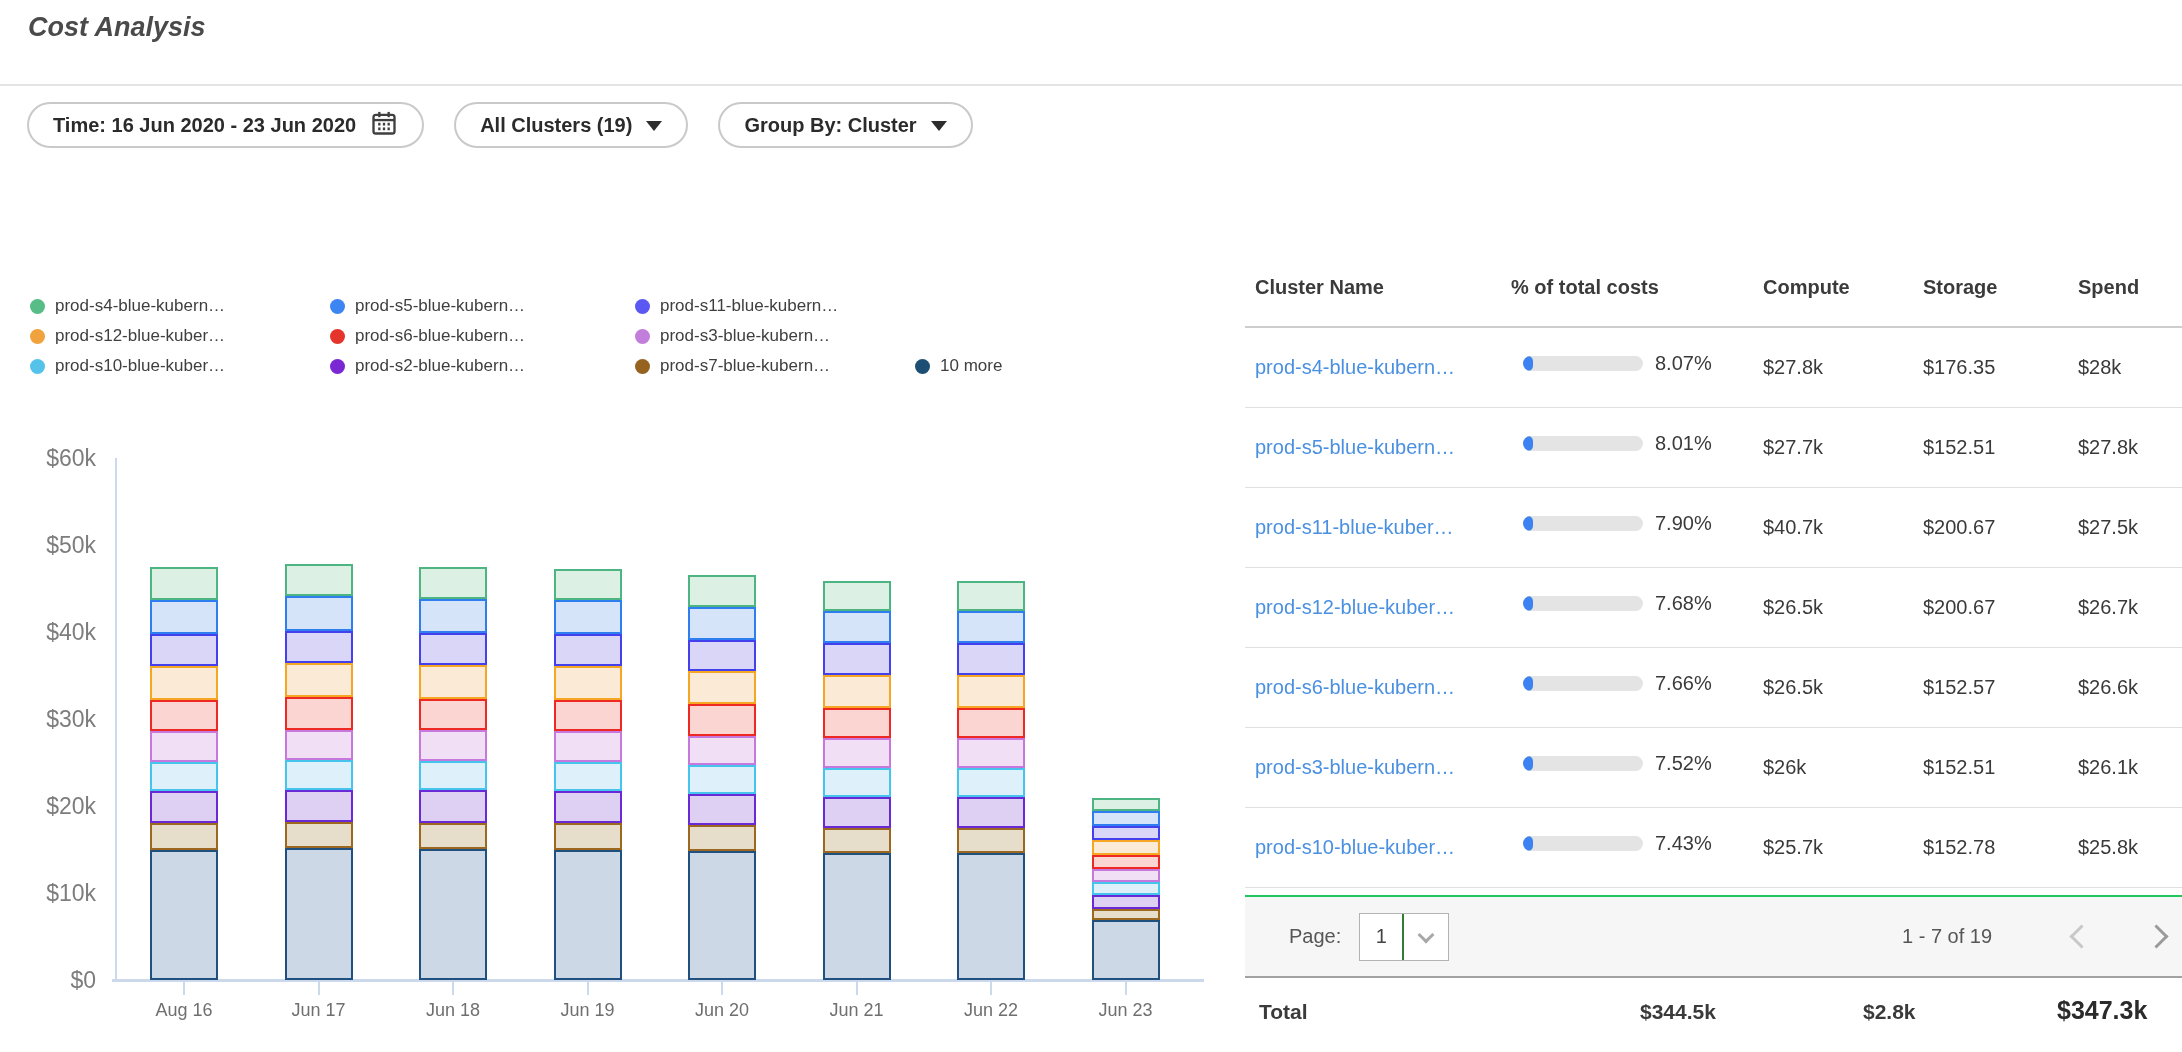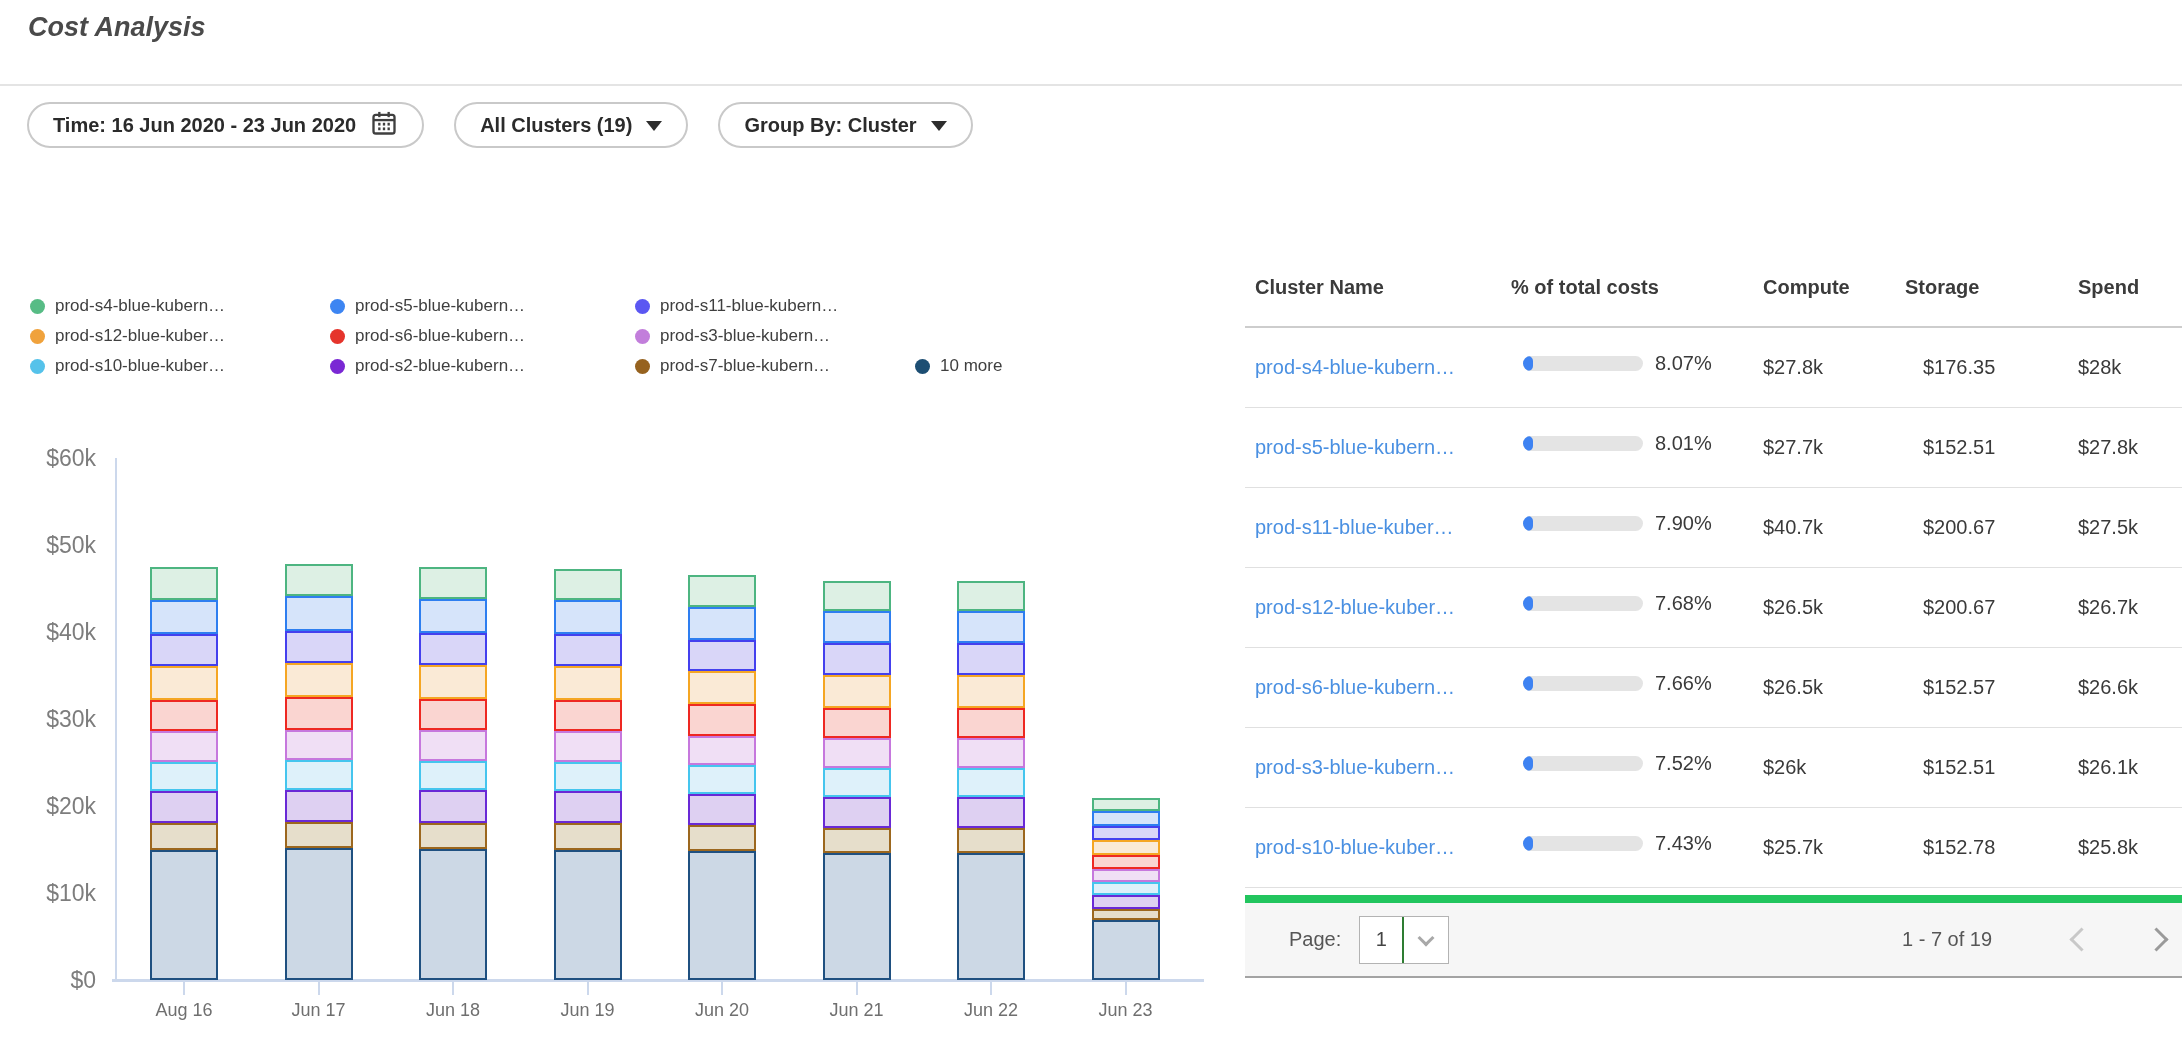"Storage" .th-storage { left: 660px -> 678px }
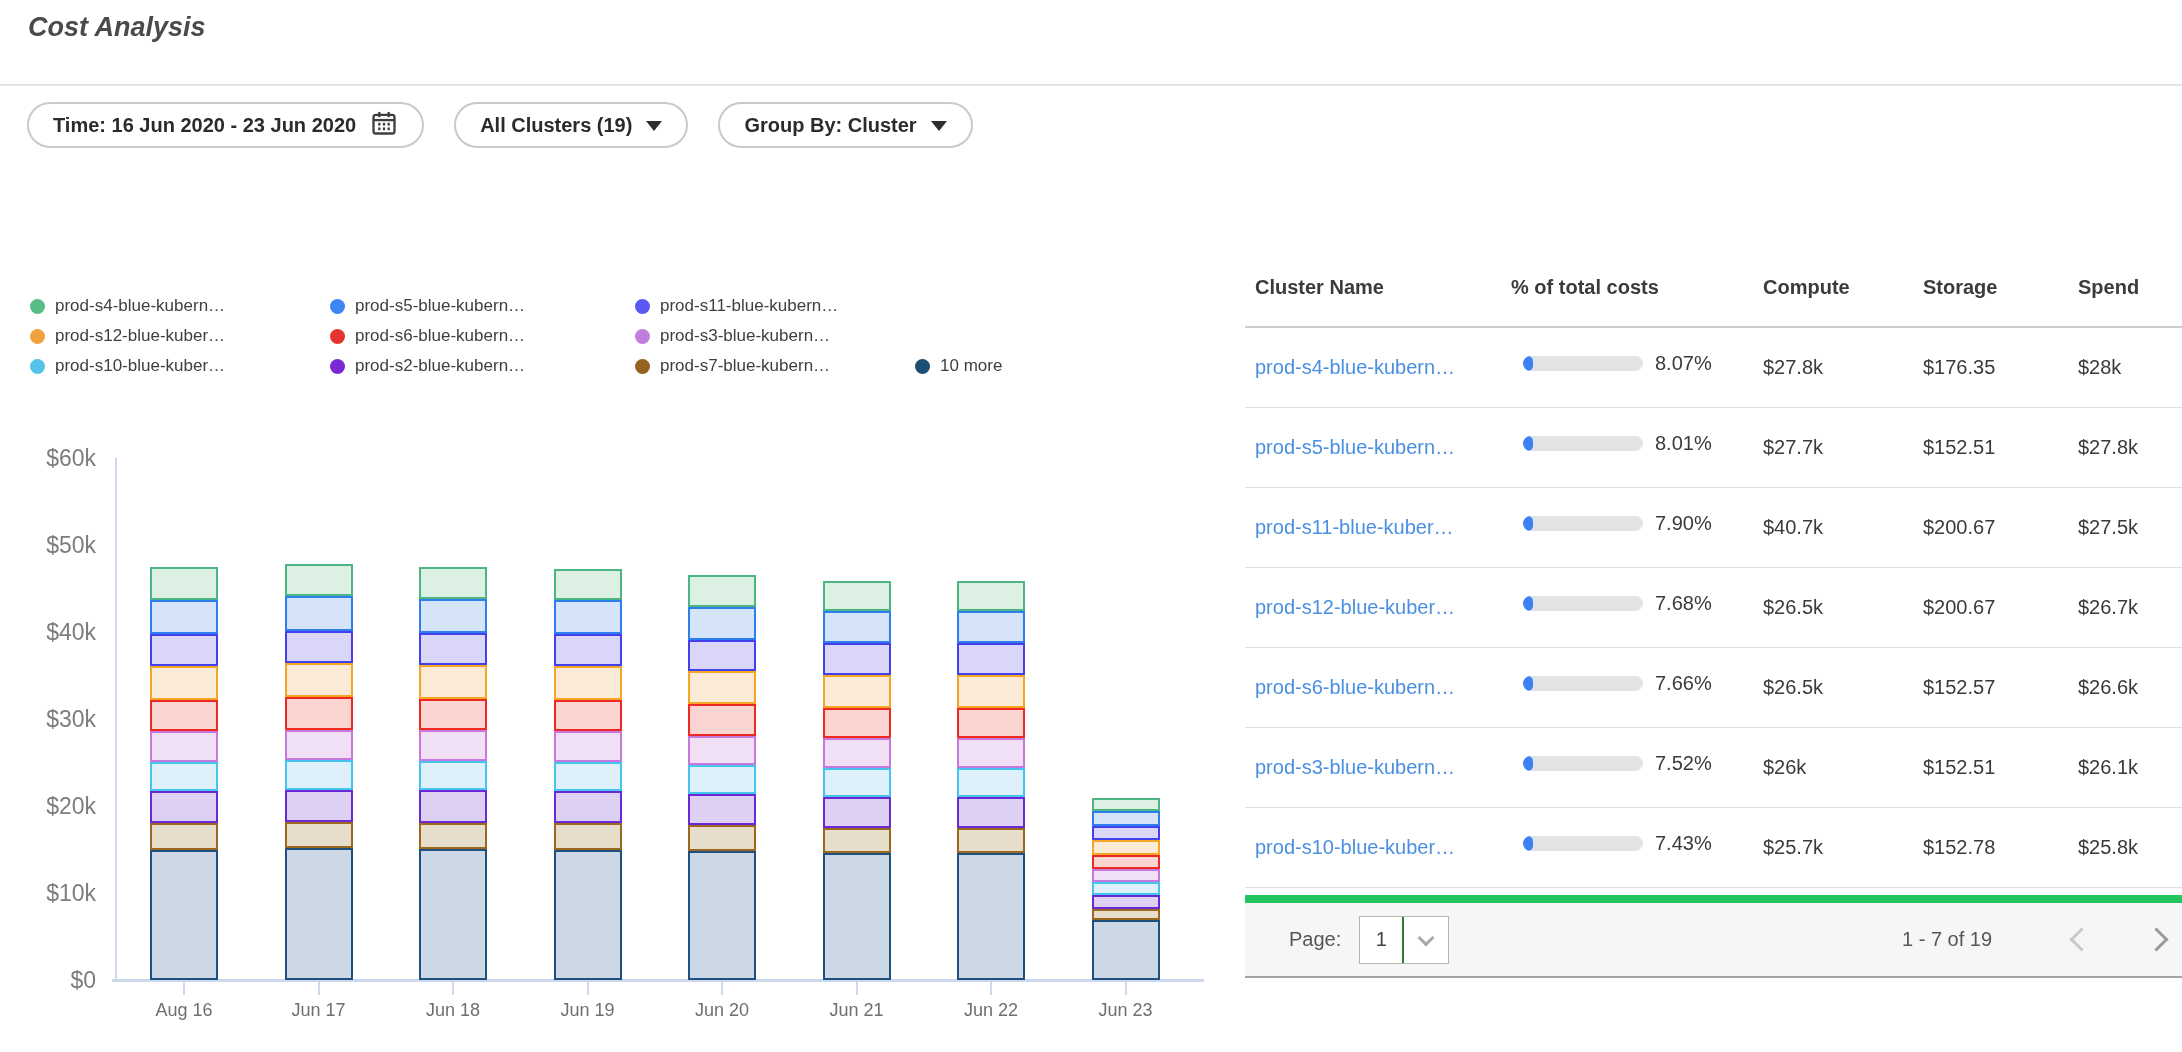"Page:" .pagination { border-top: 8px solid #22c55e -> 2px solid #22c55e }
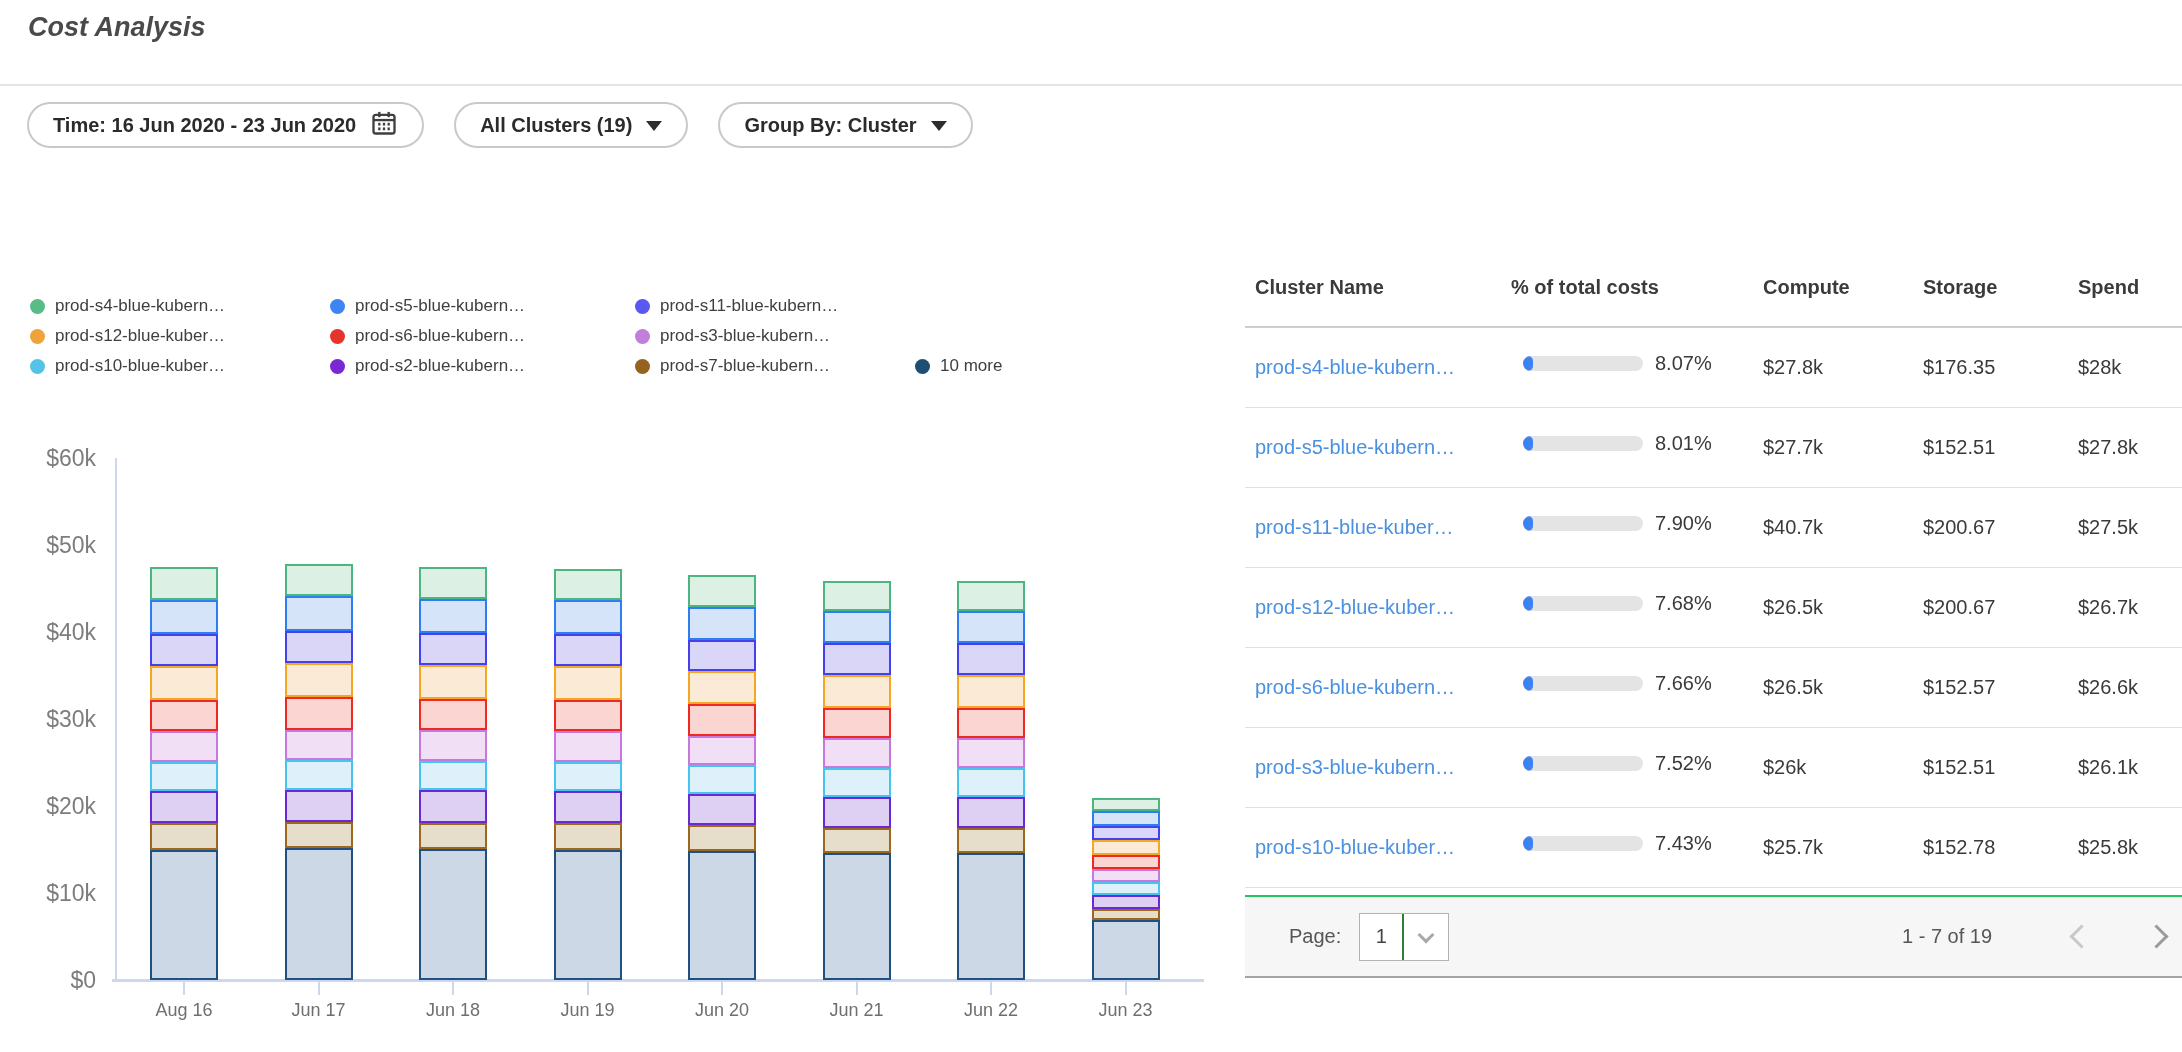"Total" div.total-row { html: none -> <div> <span>Total</span> <span>$344.5k</span> <span>$2.8k</span> <span>$347.3k</span> </div> }
